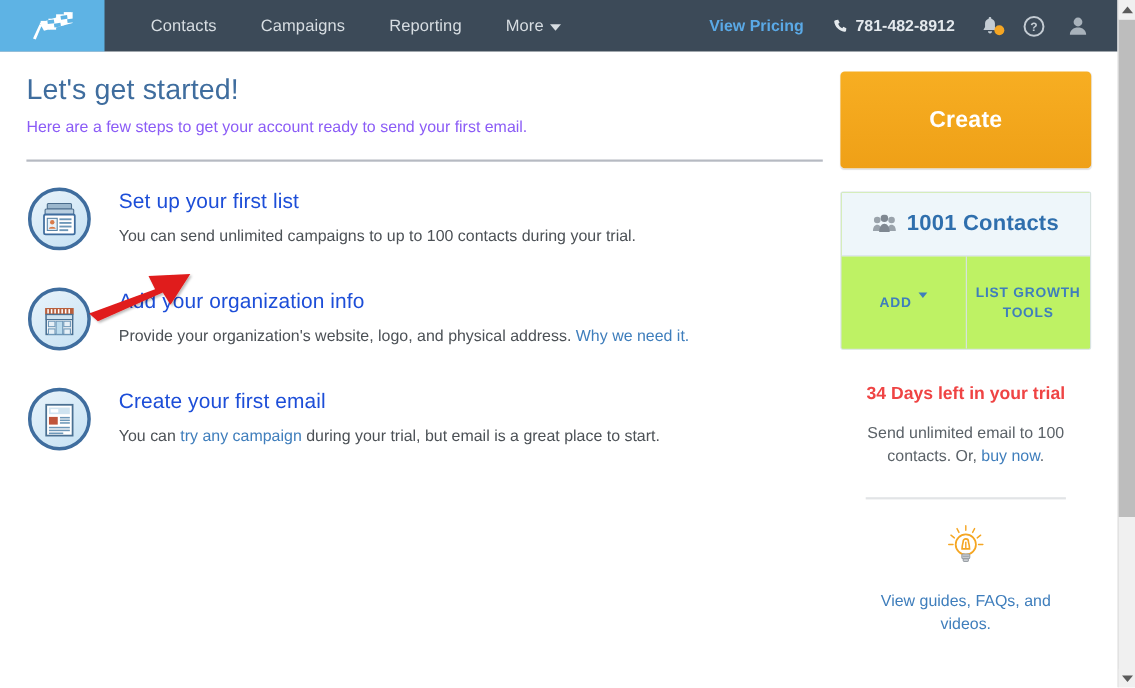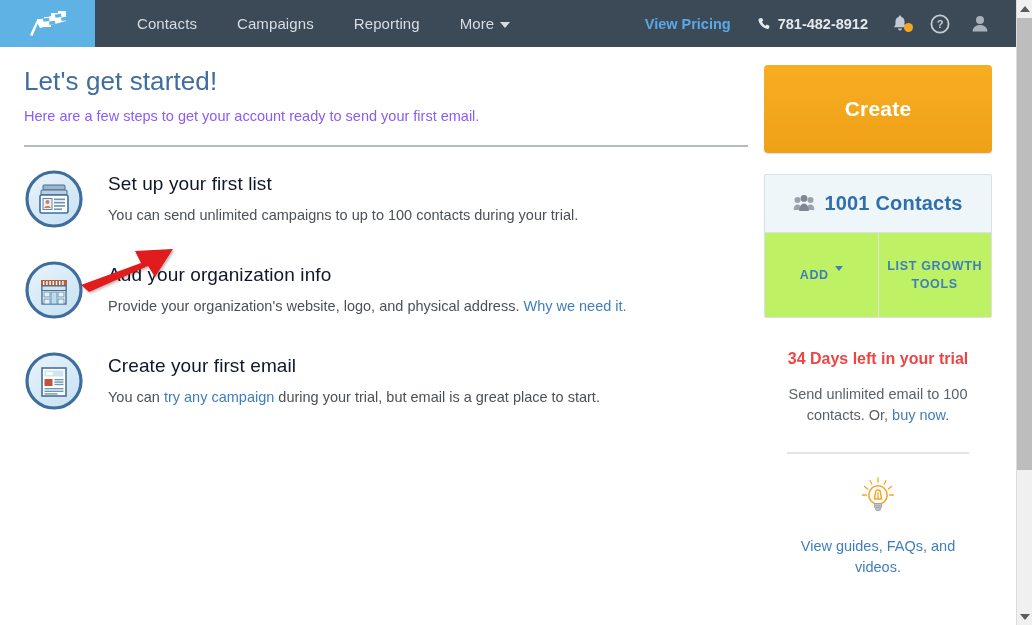"Set up your first list" .step-title { color: #0f172a -> #1d4ed8 }
